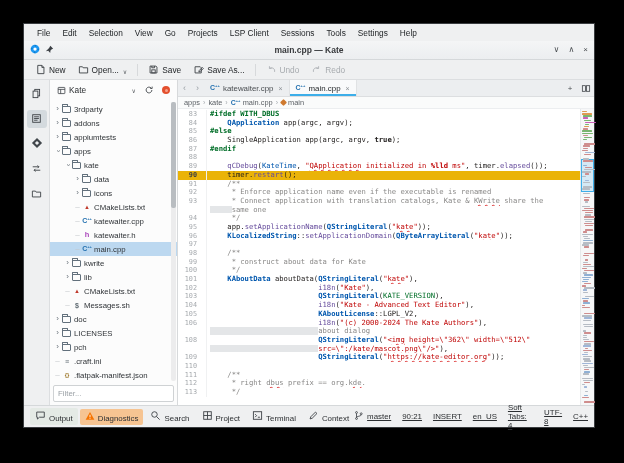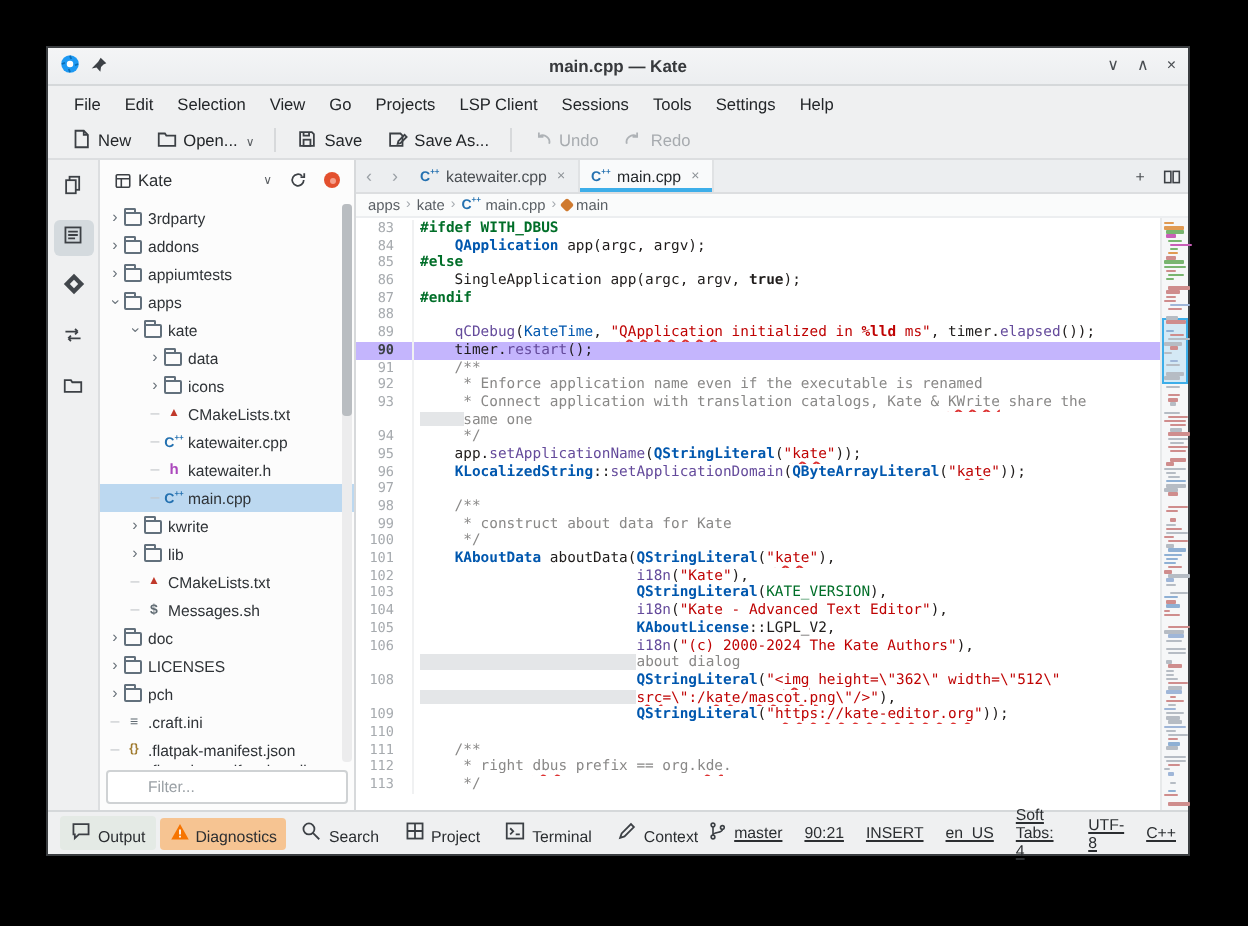"main.cpp — Kate" div { order: before "File" -> after "File" }
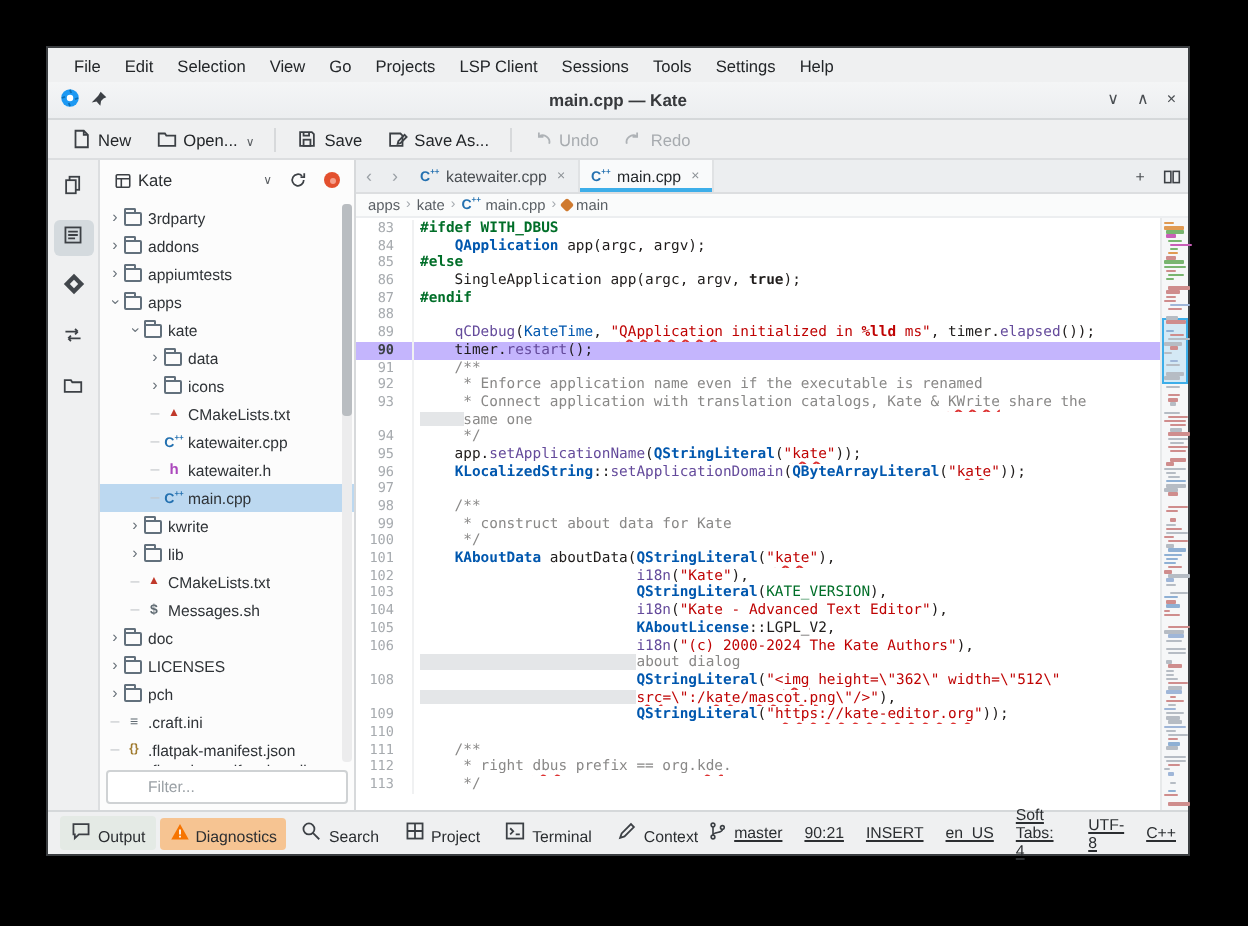"90" .crow.cur { background: #c4b5fd -> #eab308 }
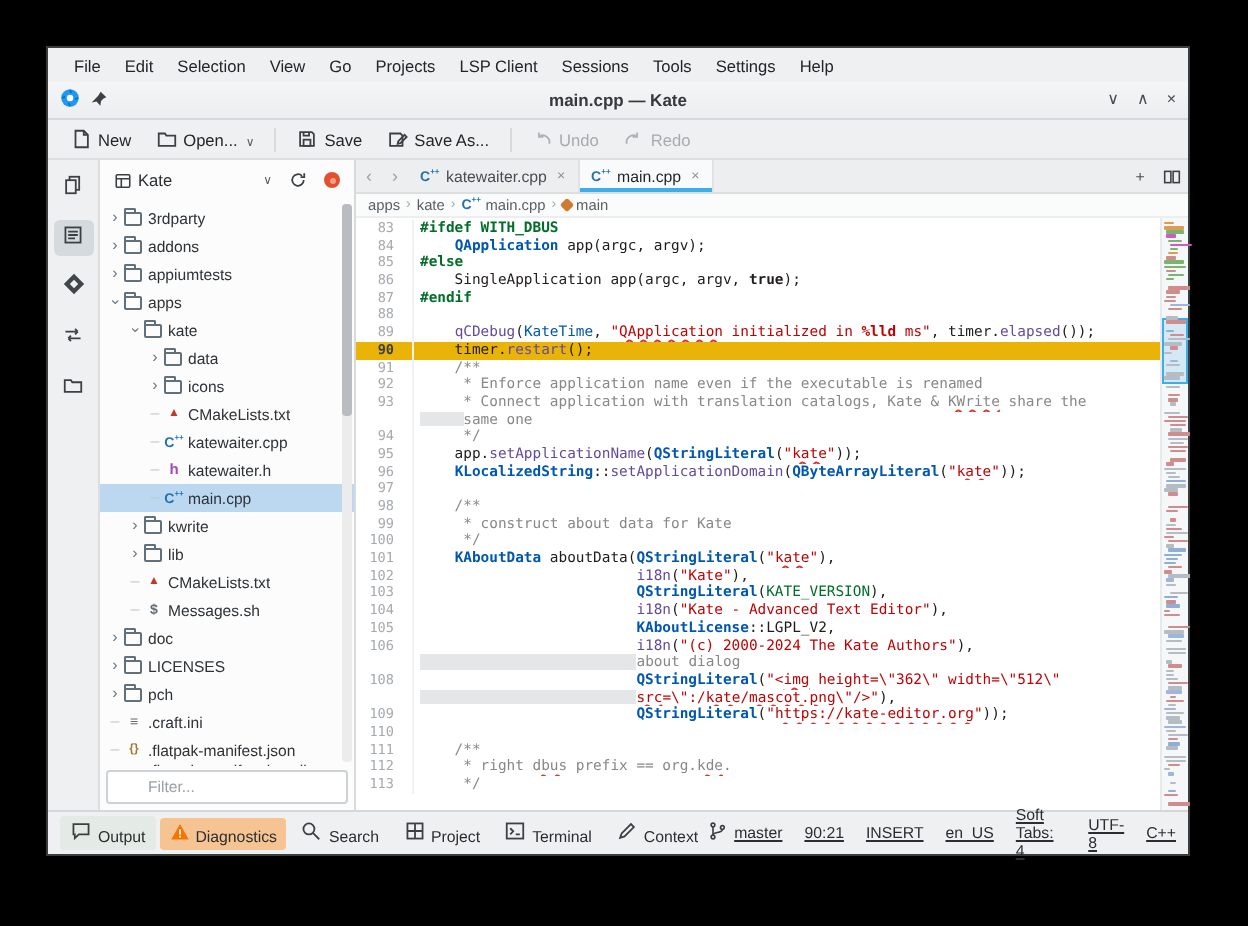"Filter..." #pfilter { padding: 0 20px -> 0 4px }
